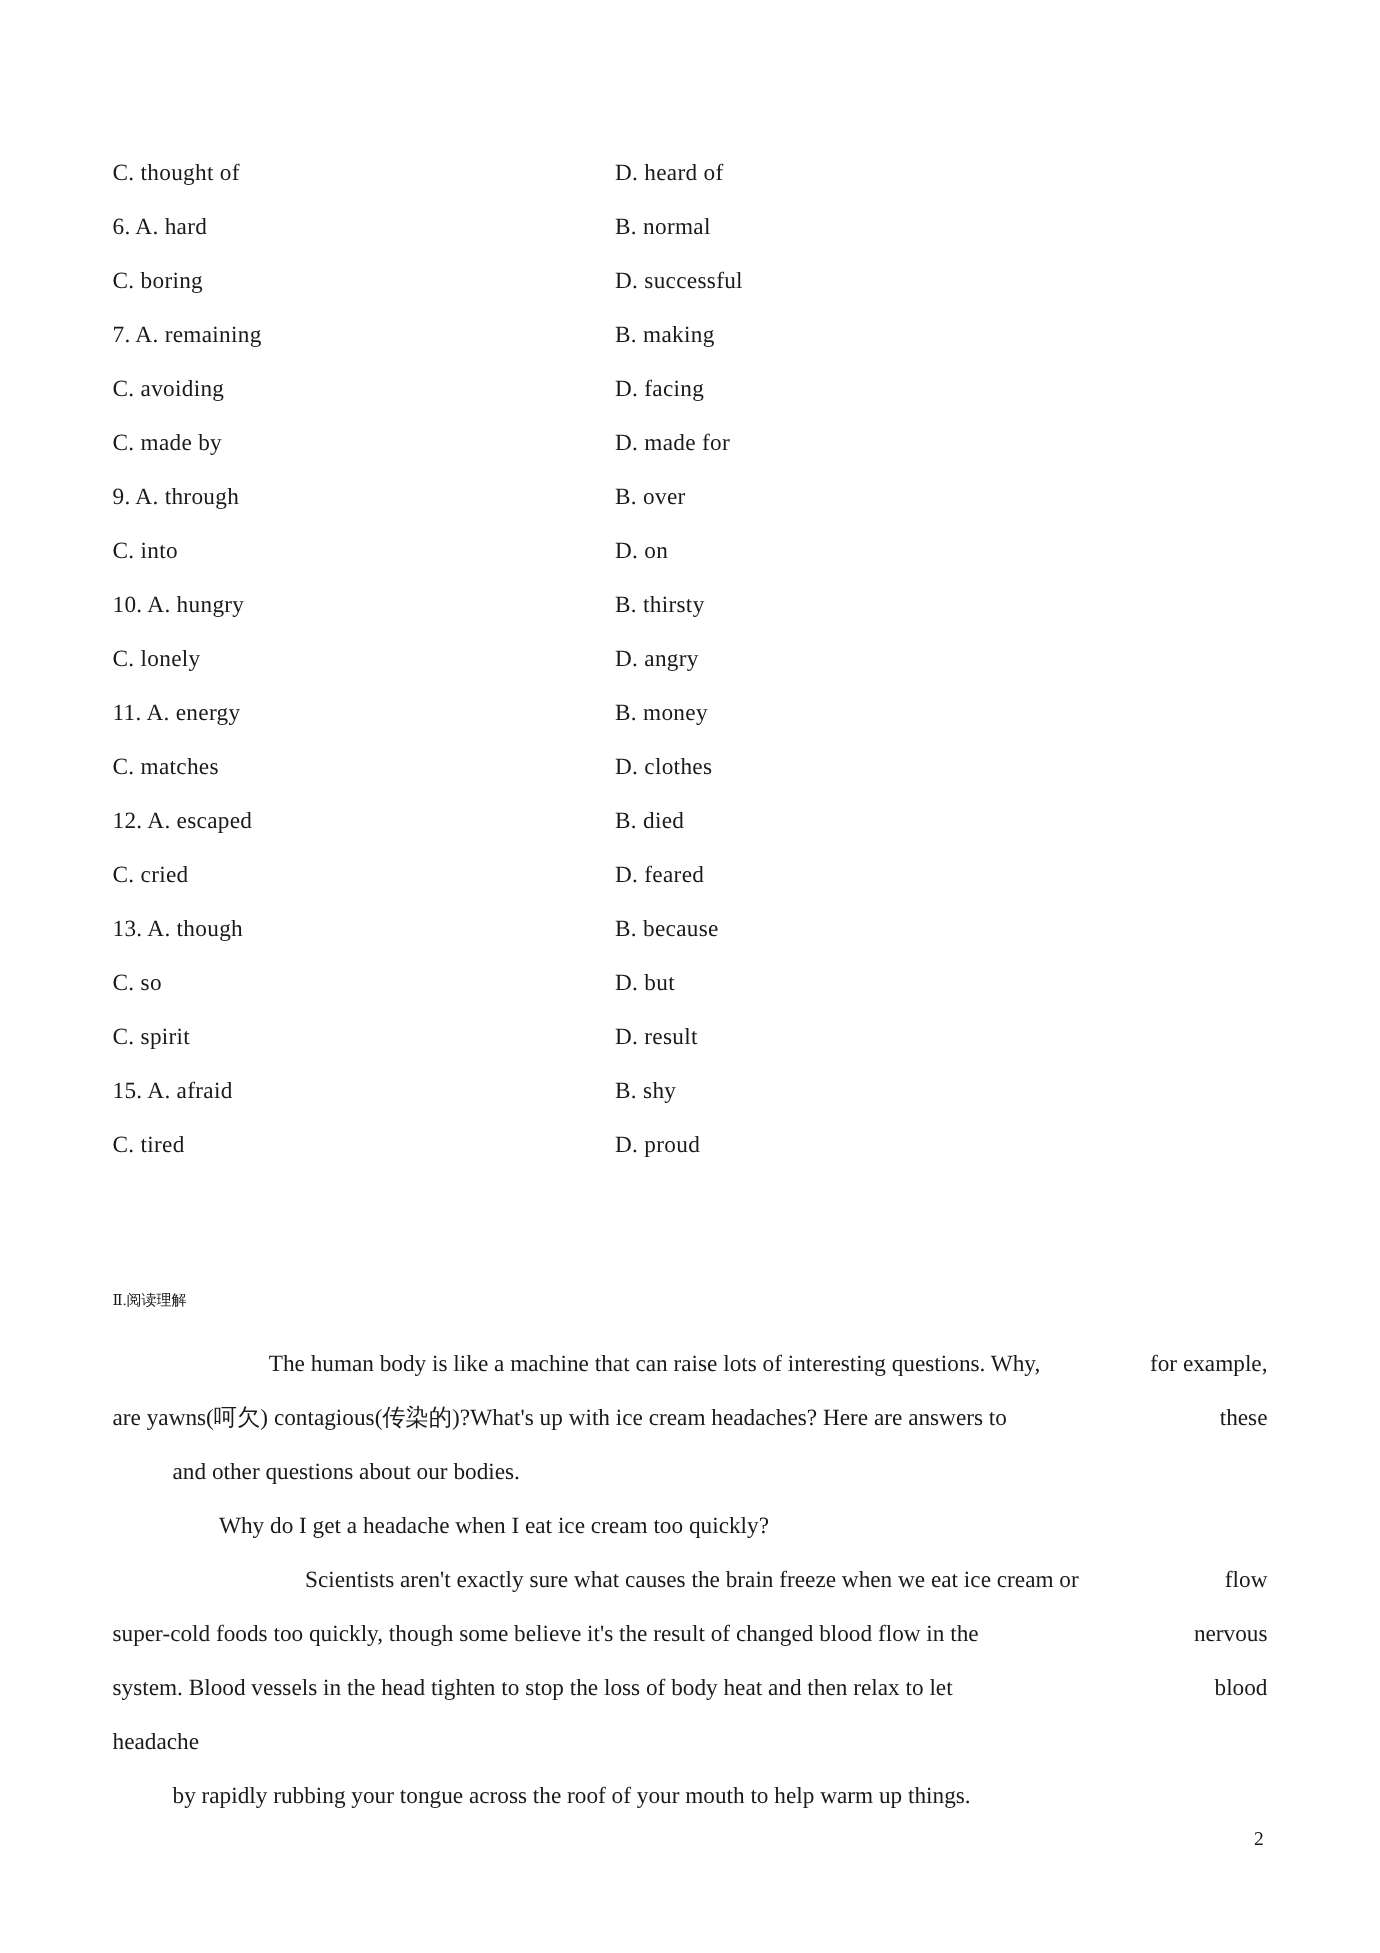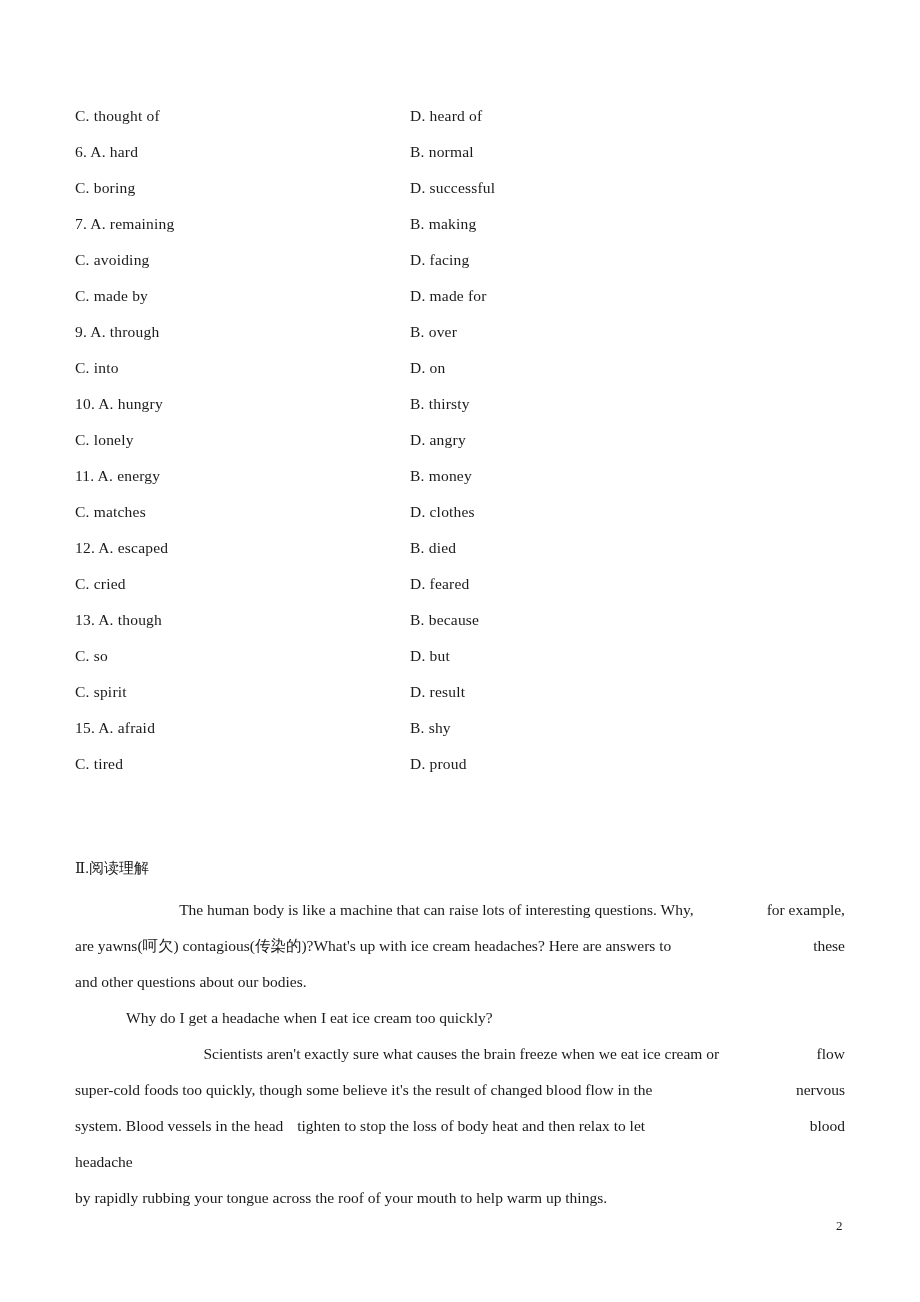"Ⅱ.阅读理解" .section-heading { font-size: 15px -> 10px }
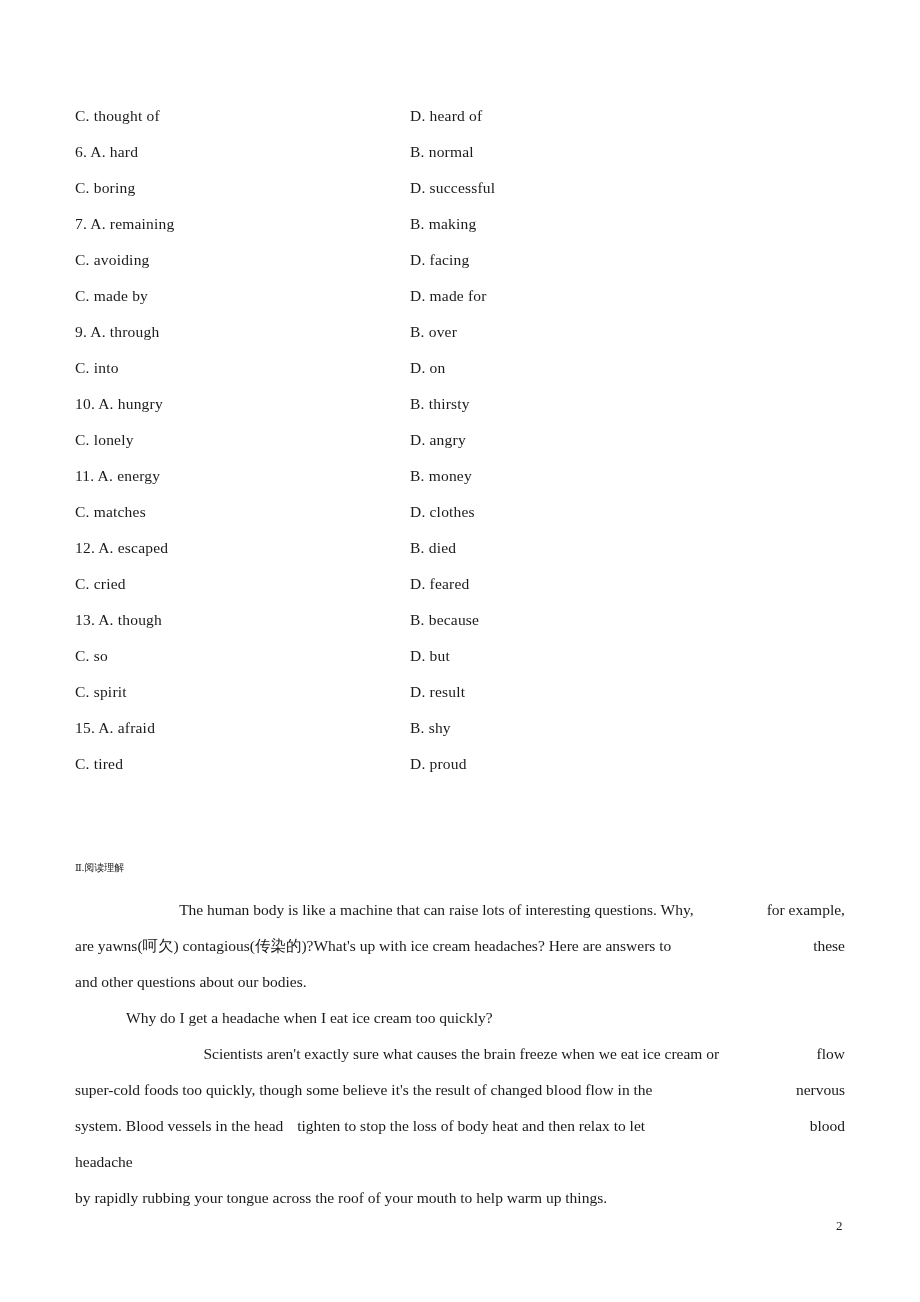"The human body is like" .jline { gap: 20px -> none }
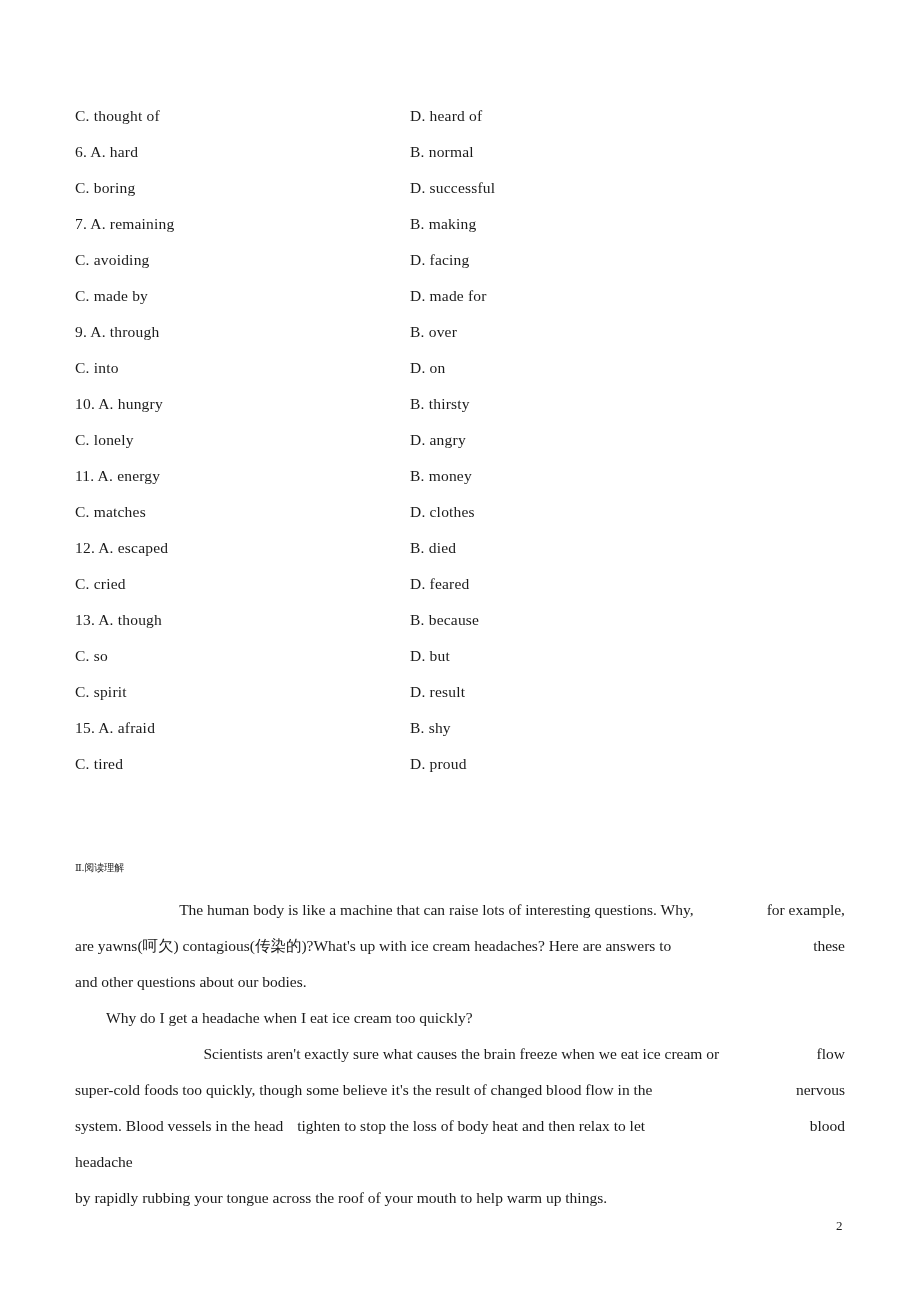"and other questions about our" .jline.last { margin-left: none -> 40px }
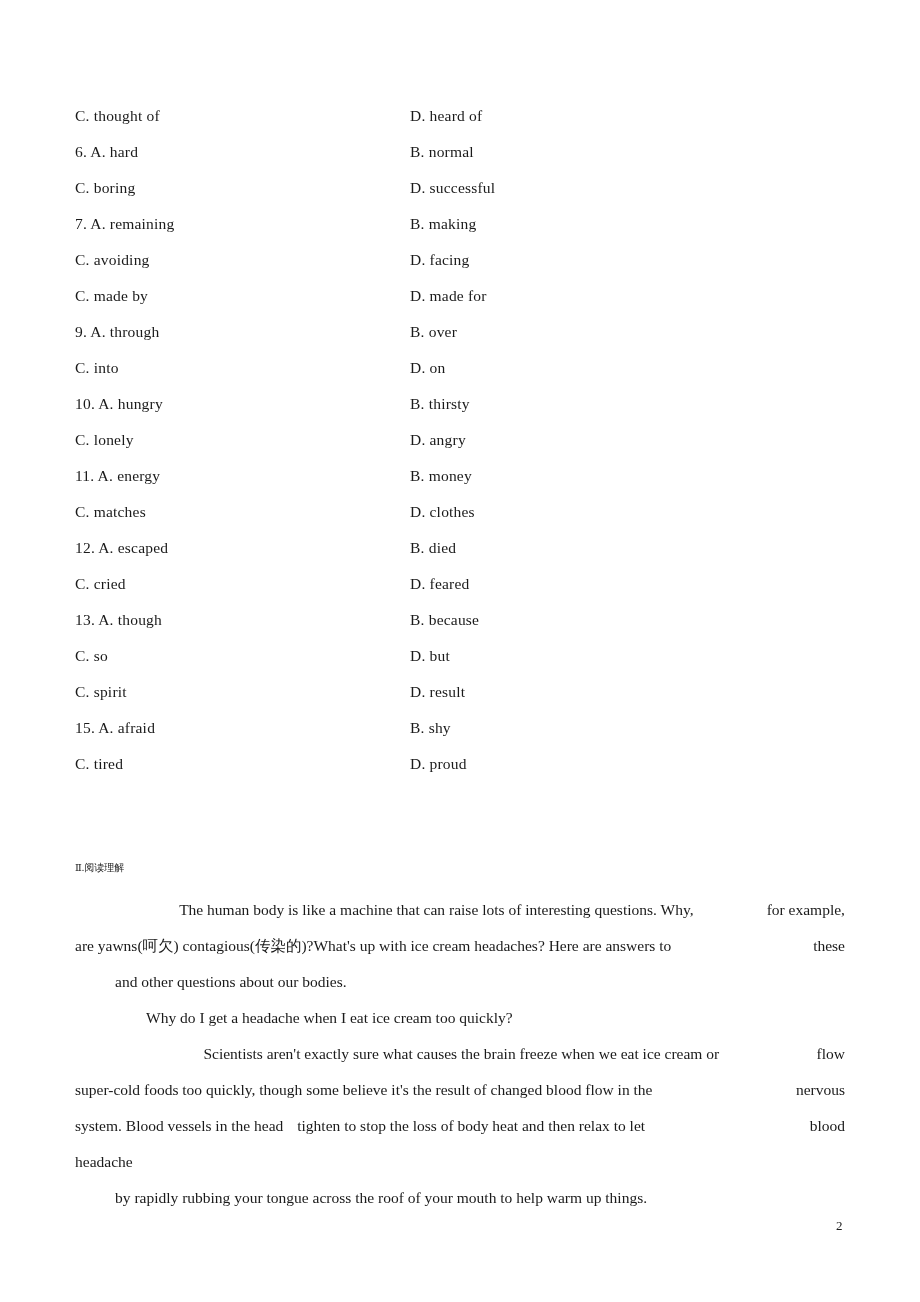"tighten" .u { margin-left: 10px -> none }
